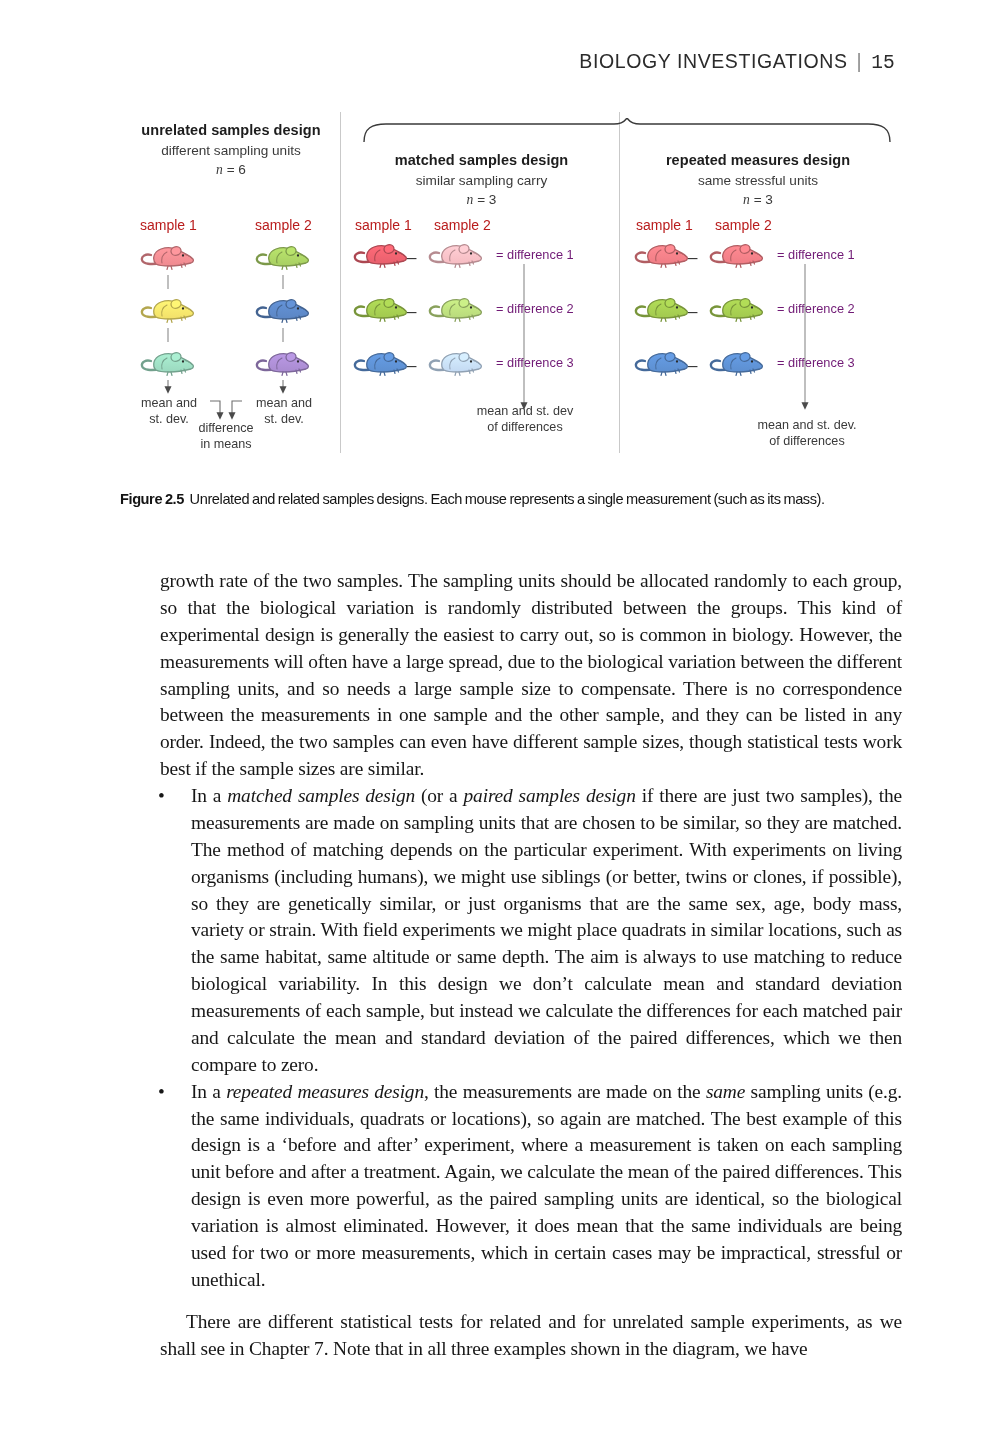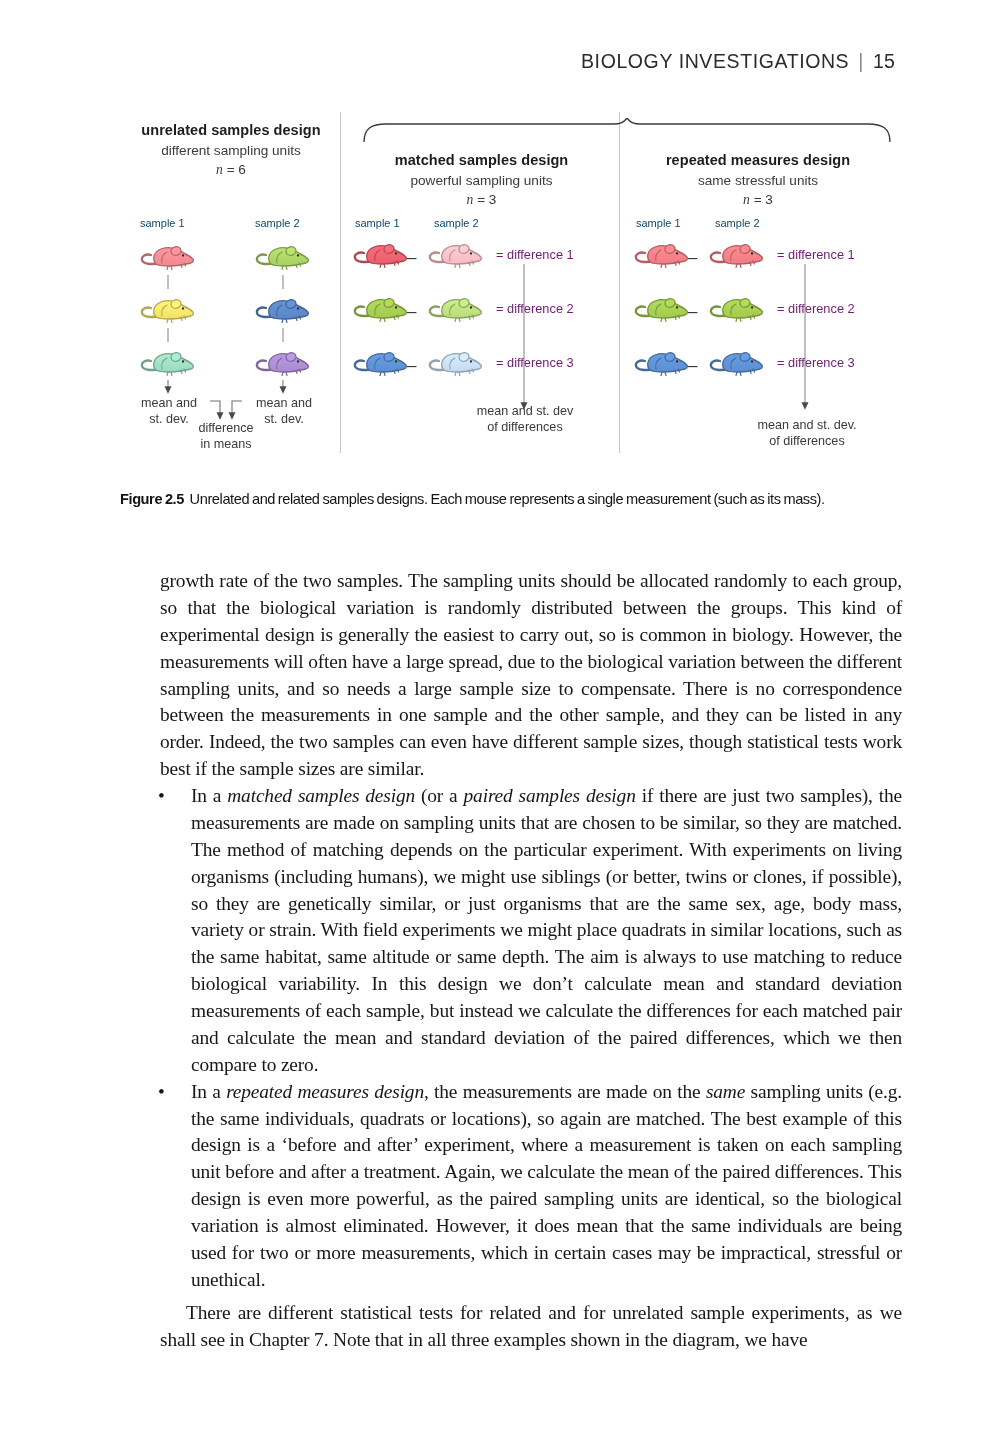"15" .runhead .pg { font-family: none -> Liberation Mono, monospace }
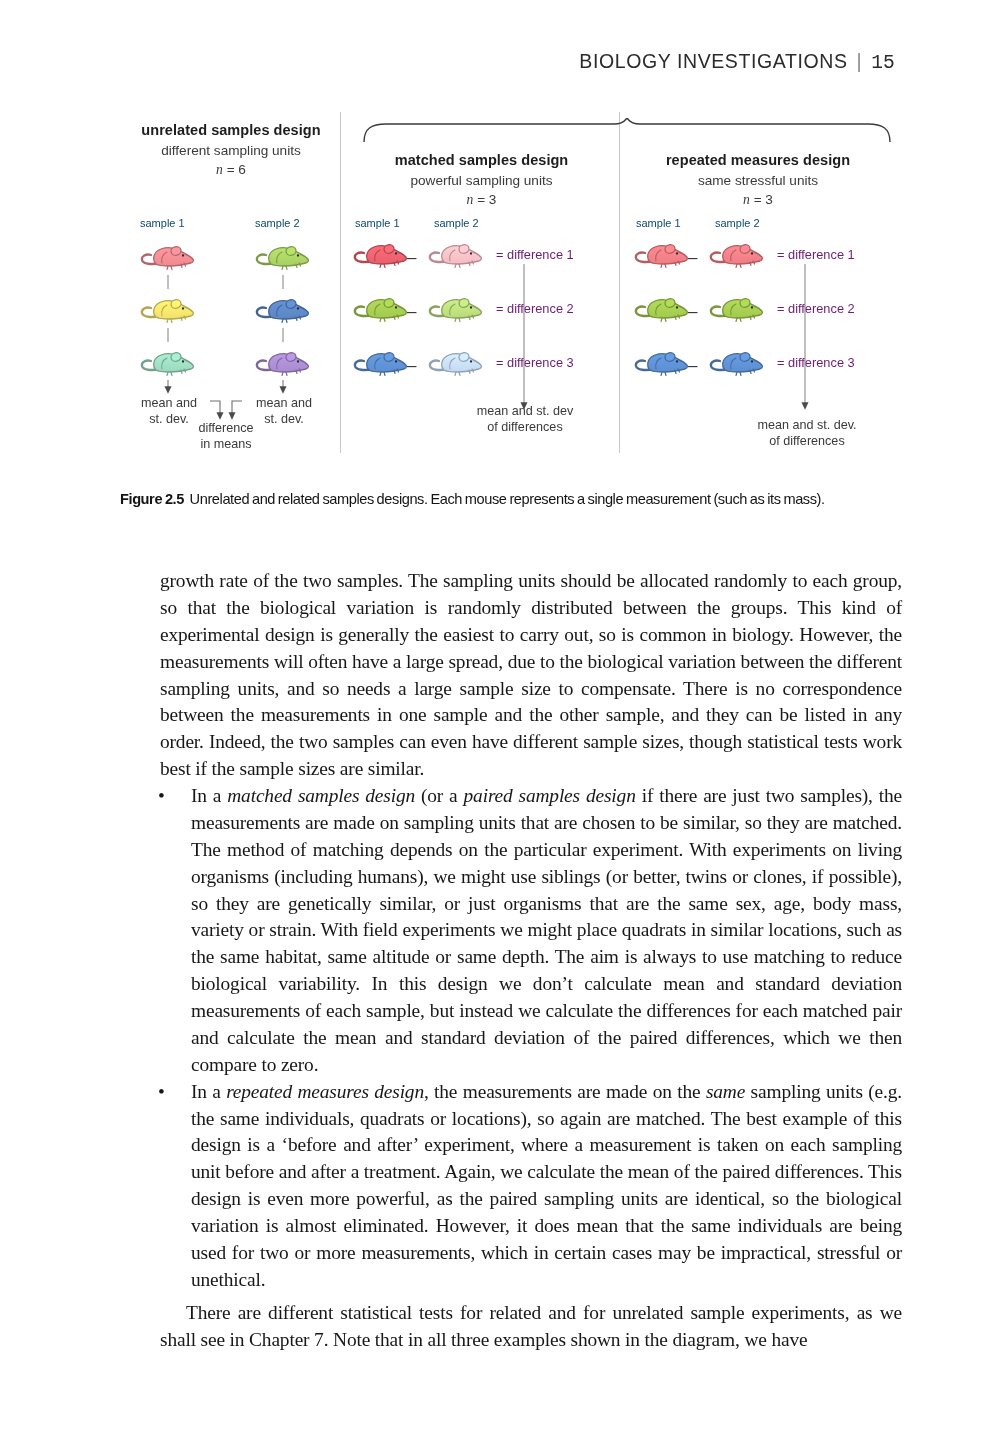"powerful sampling units" div.t2 { text: powerful sampling units -> similar sampling carry }
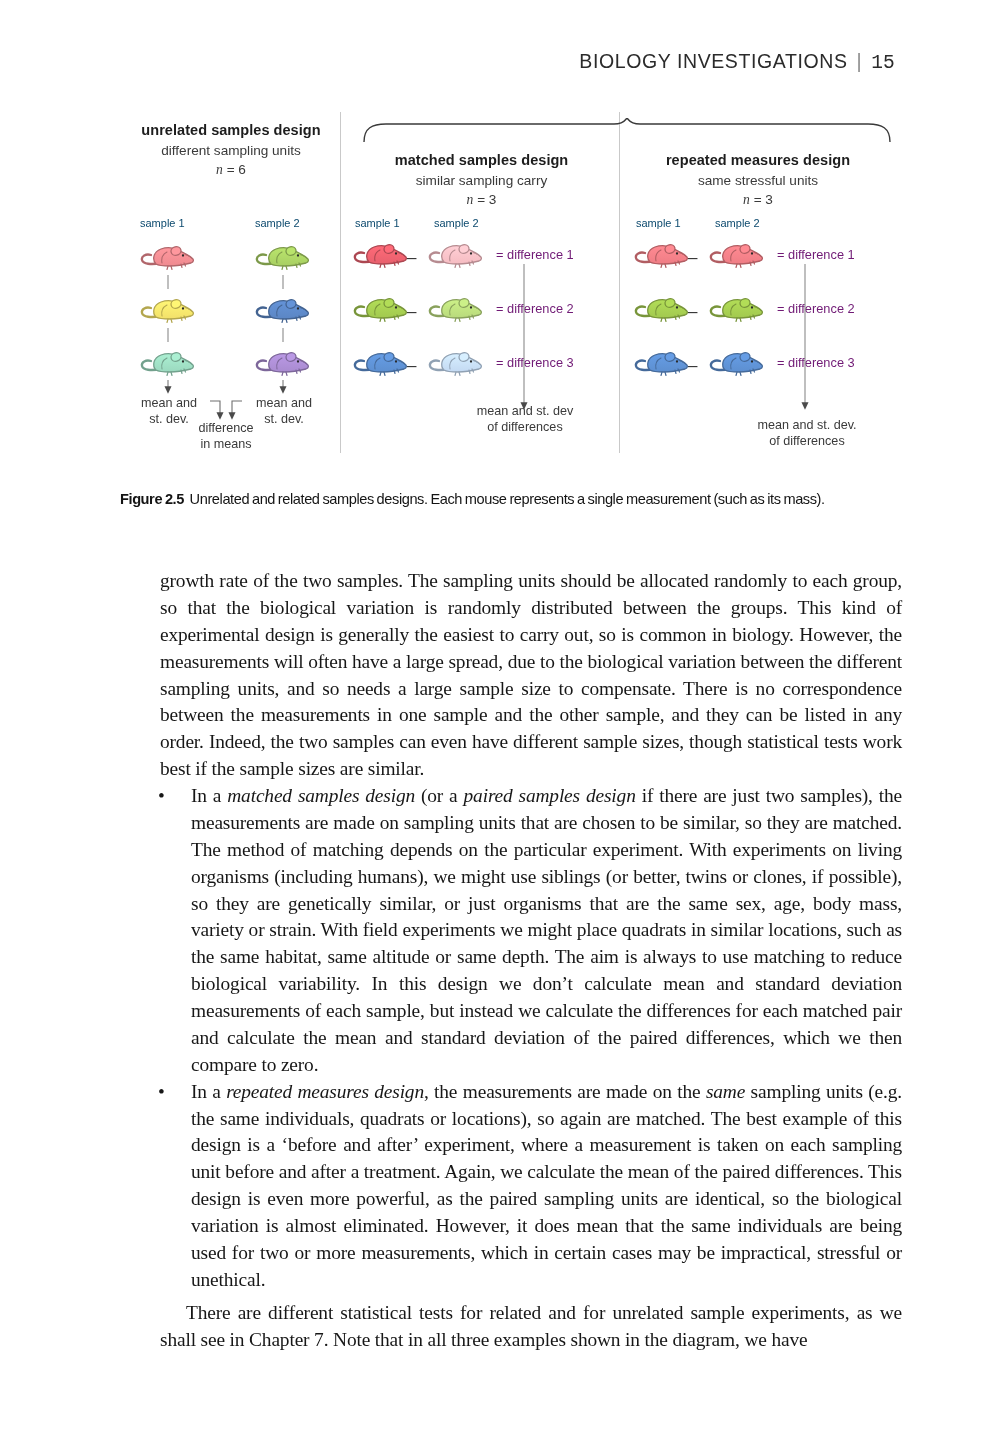"sample 1" .smplrow { color: #0c4a6e -> #b91c1c; font-size: 11px -> 14px }
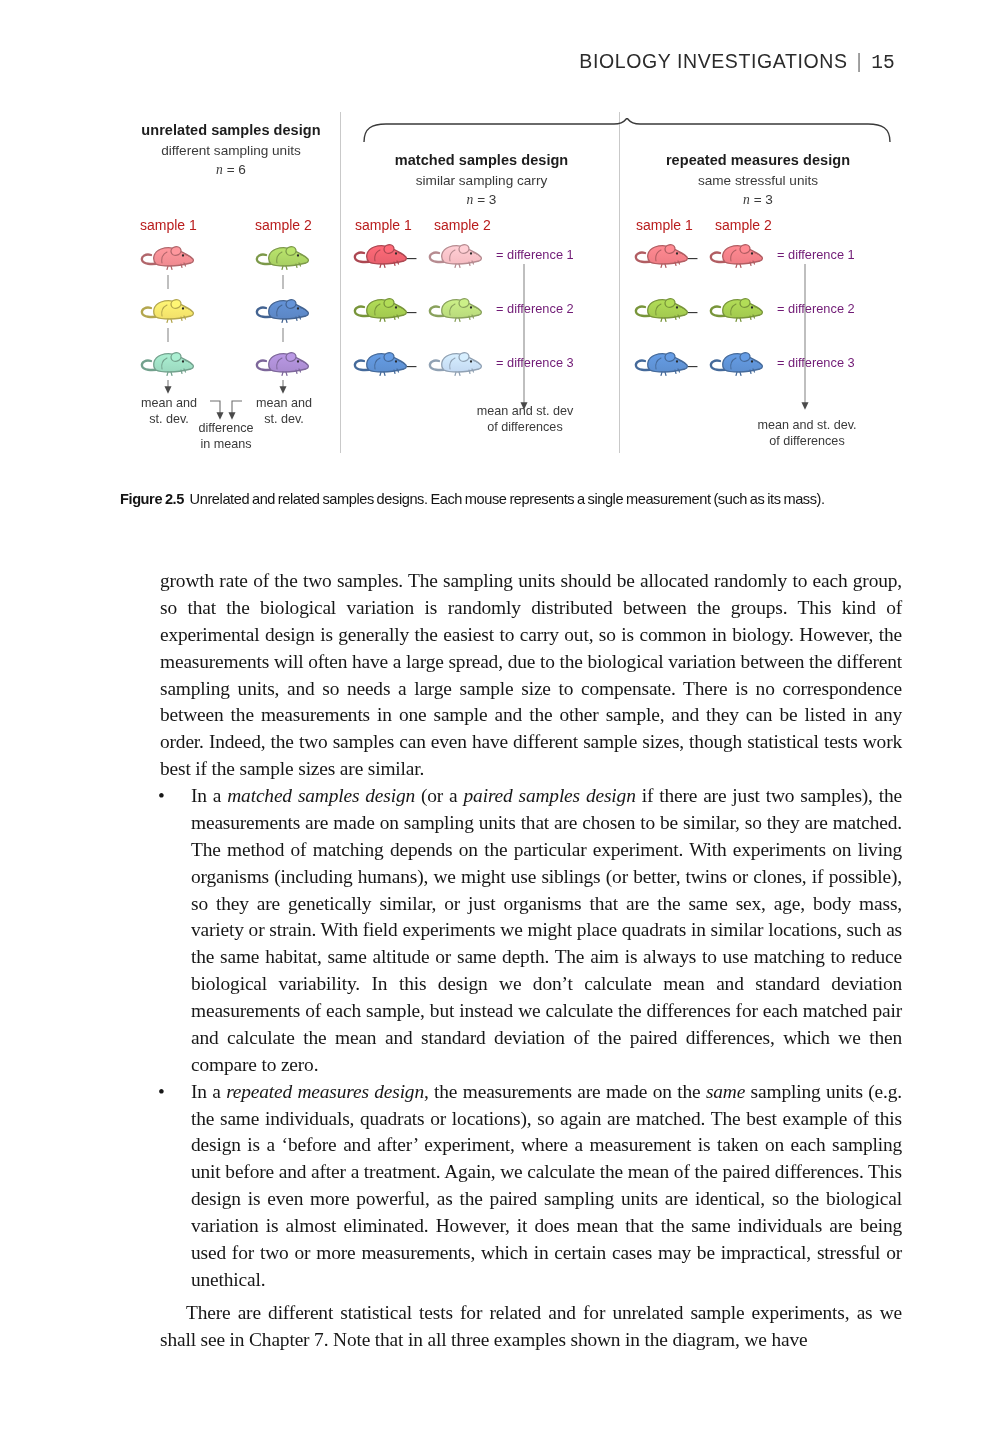"There are different statistical tests" p.para-tail { margin-top: 6px -> 15px }
